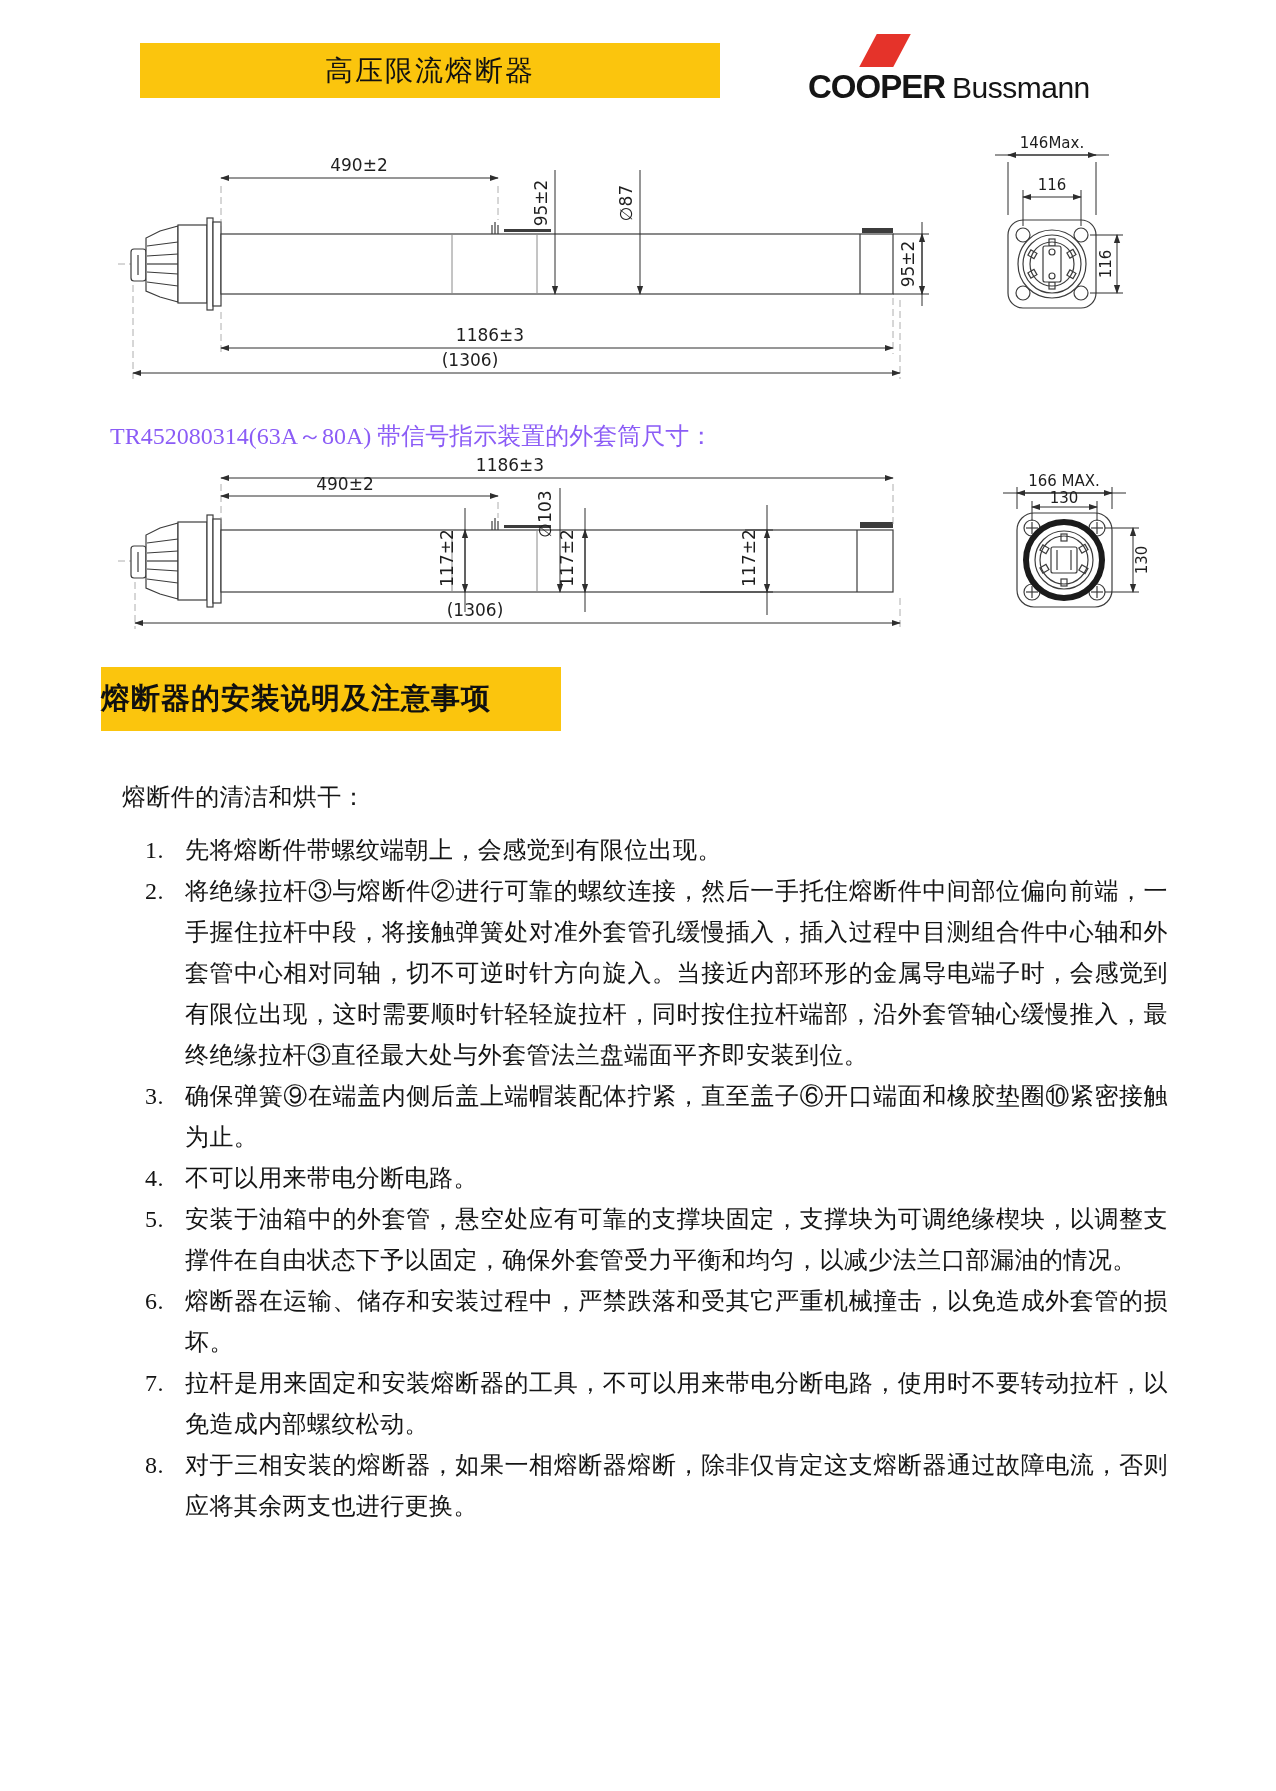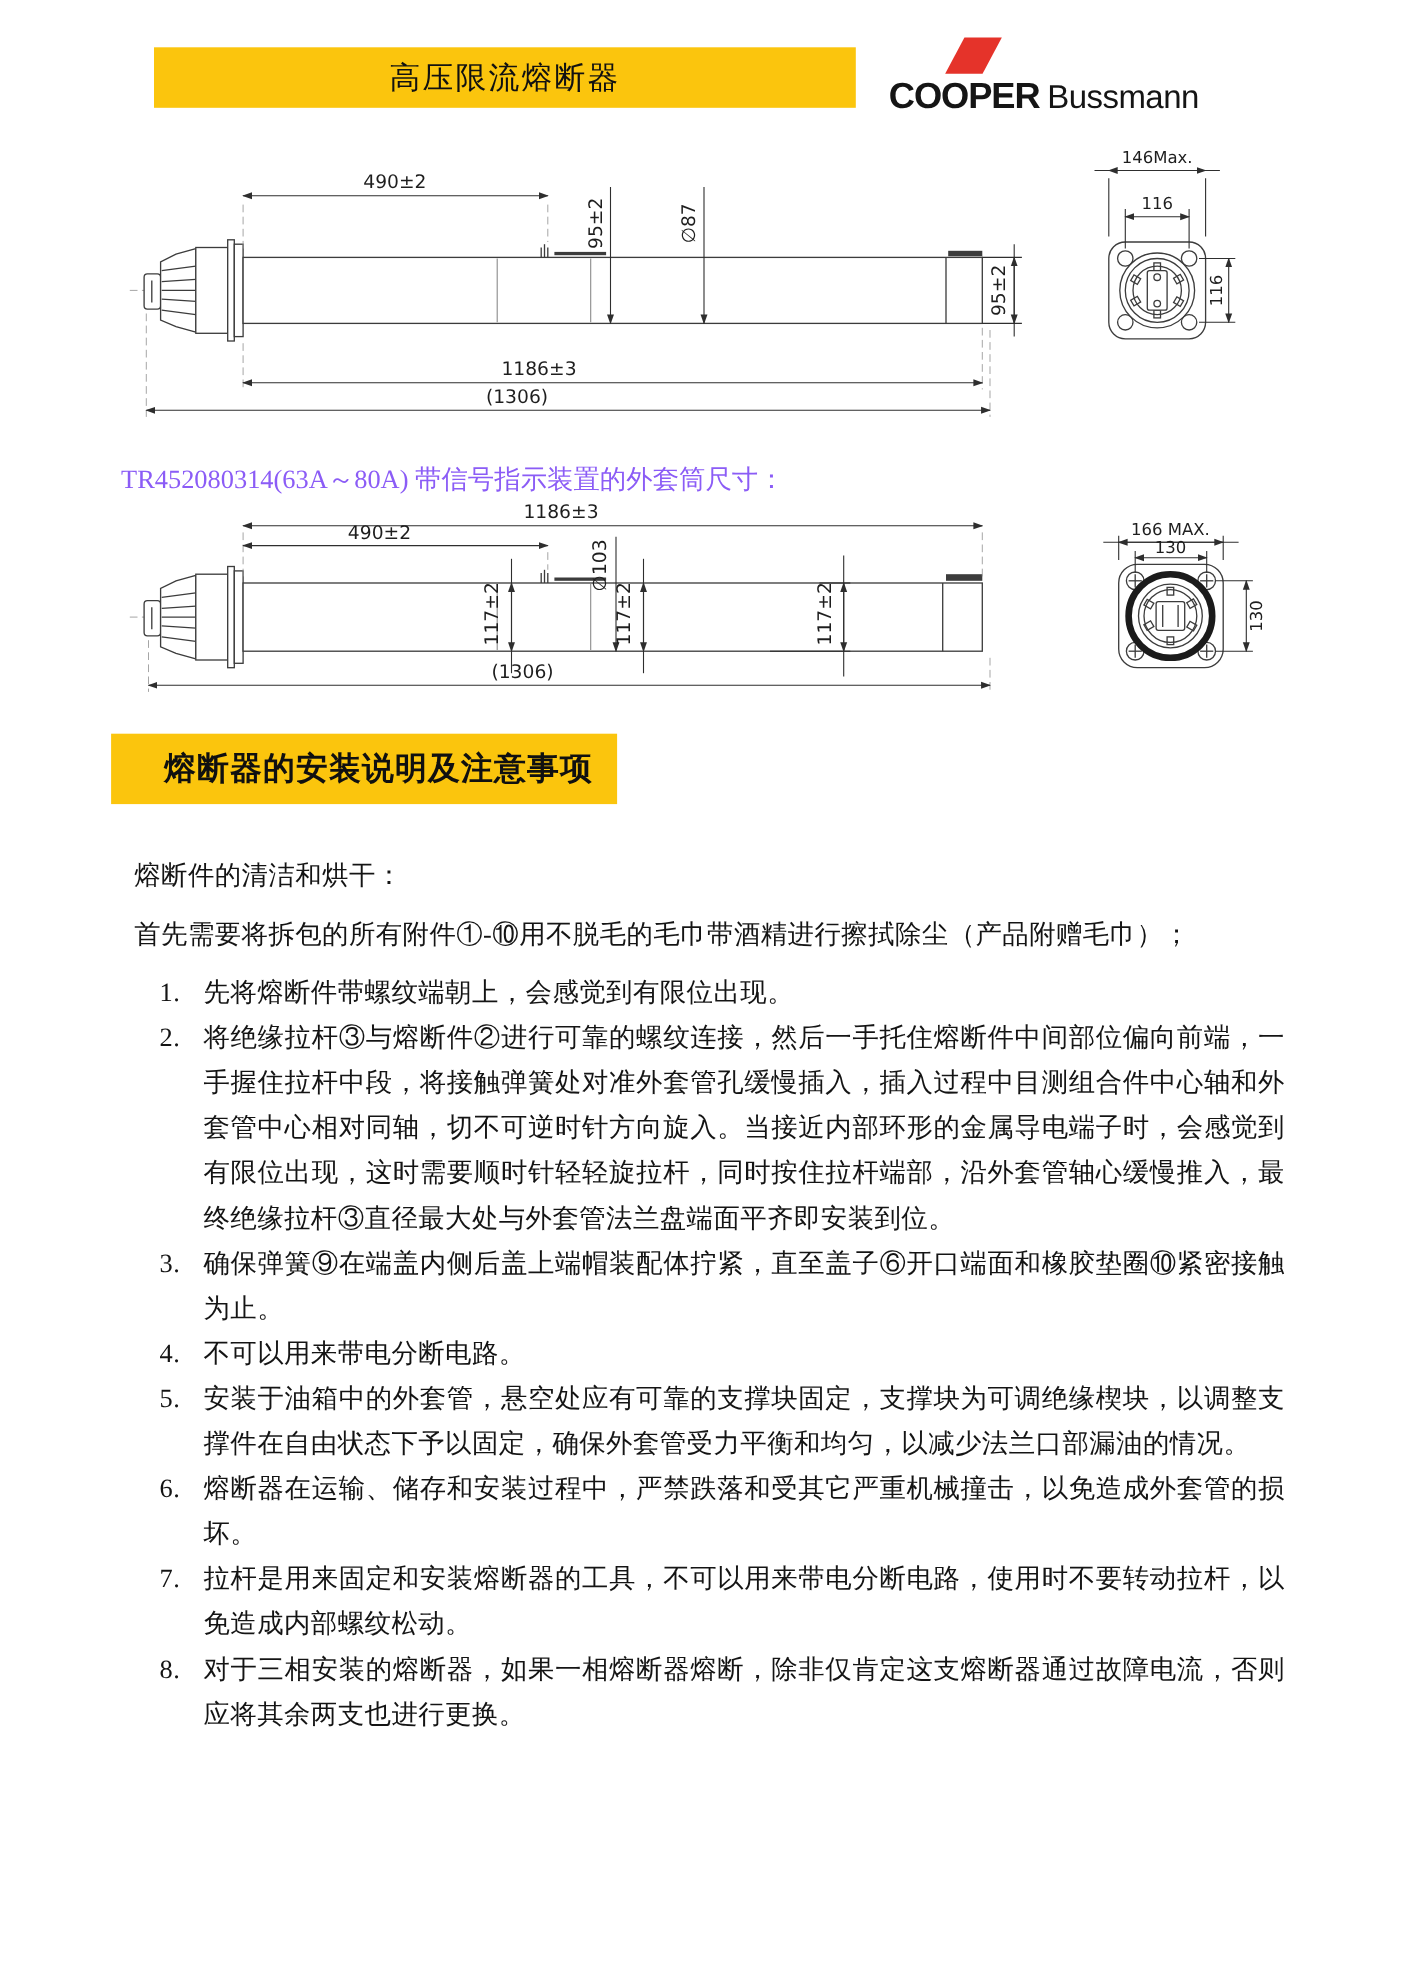"高压限流熔断器" .title-bar { width: 638px -> 580px }
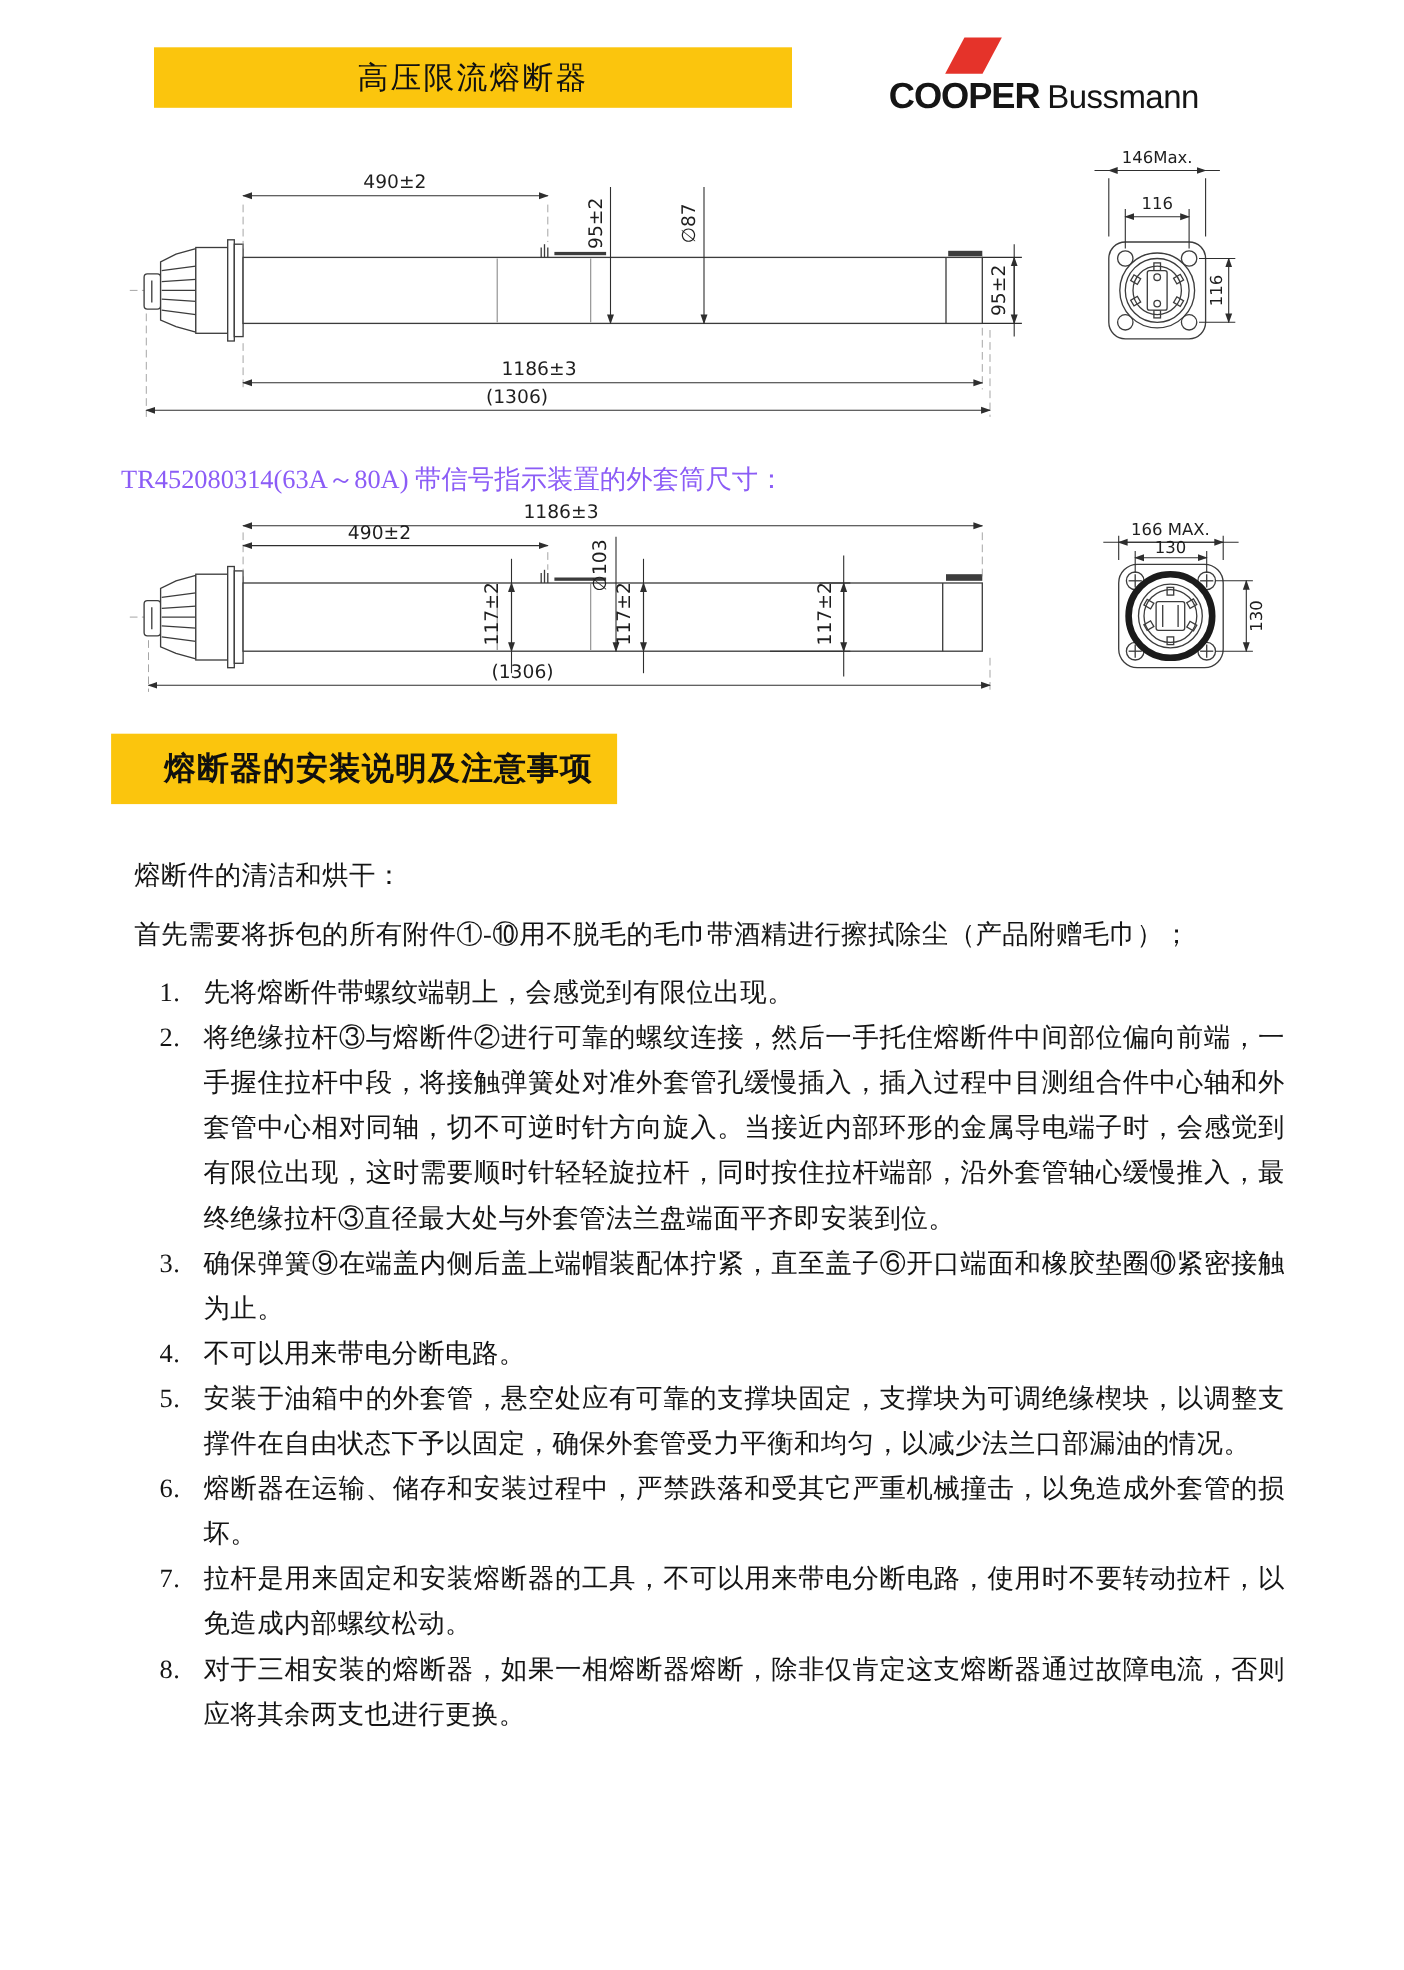"熔断器的安装说明及注意事项" .section-bar { padding-left: 48px -> none }
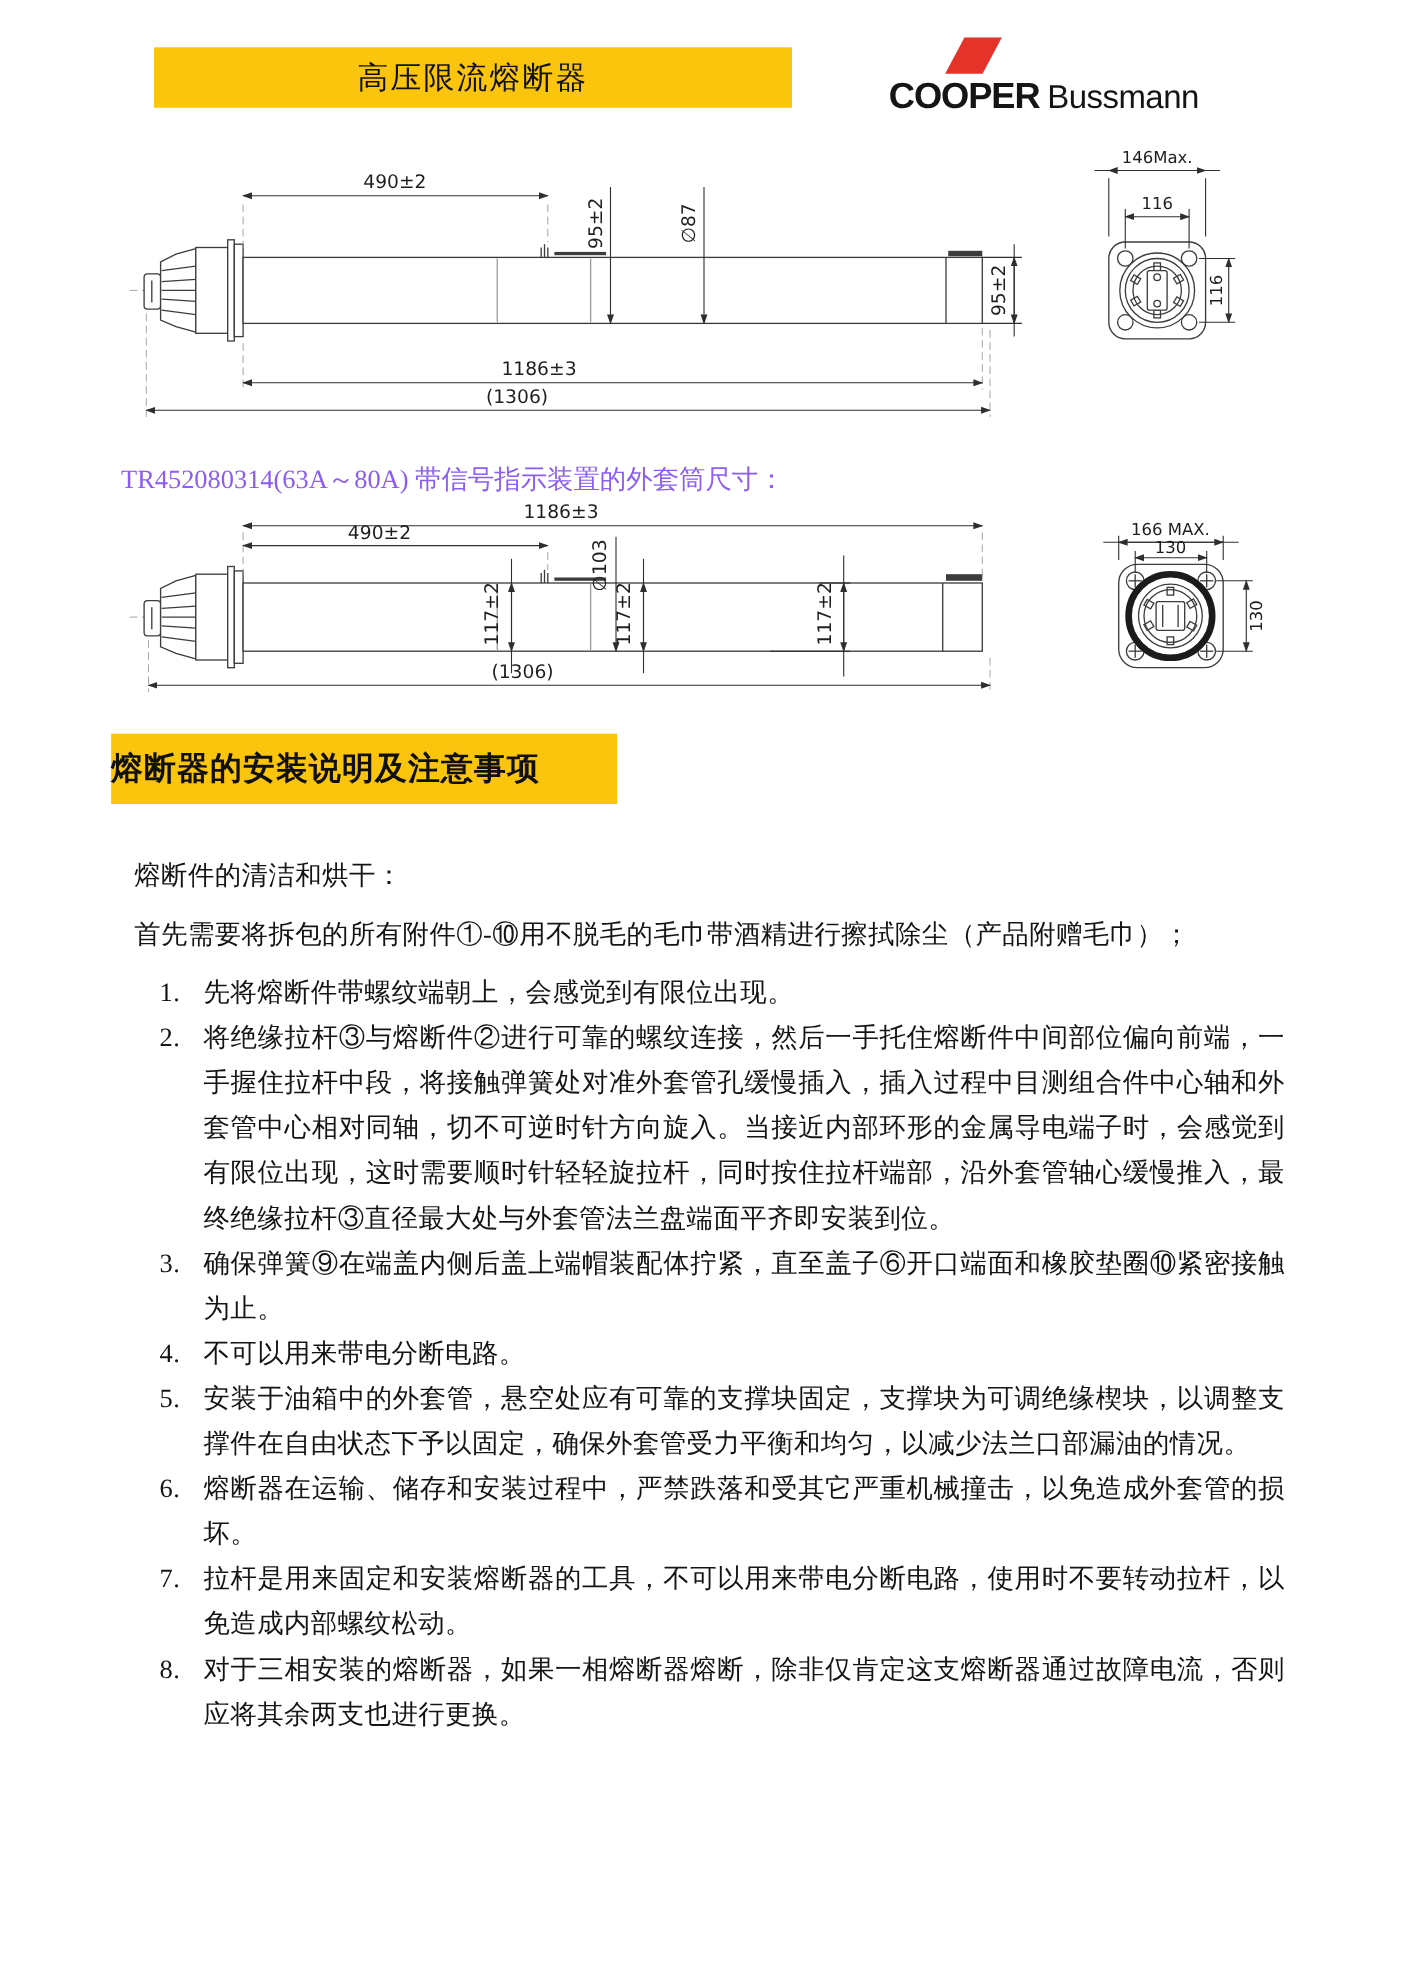"首先需要将拆包的所有附件①-⑩用不脱毛的毛巾带酒精进行擦拭除尘（产品附赠毛巾）；" p { html: <p>首先需要将拆包的所有附件①-⑩用不脱毛的毛巾带酒精进行擦拭除尘（产品附赠毛巾）；</p> -> none }
